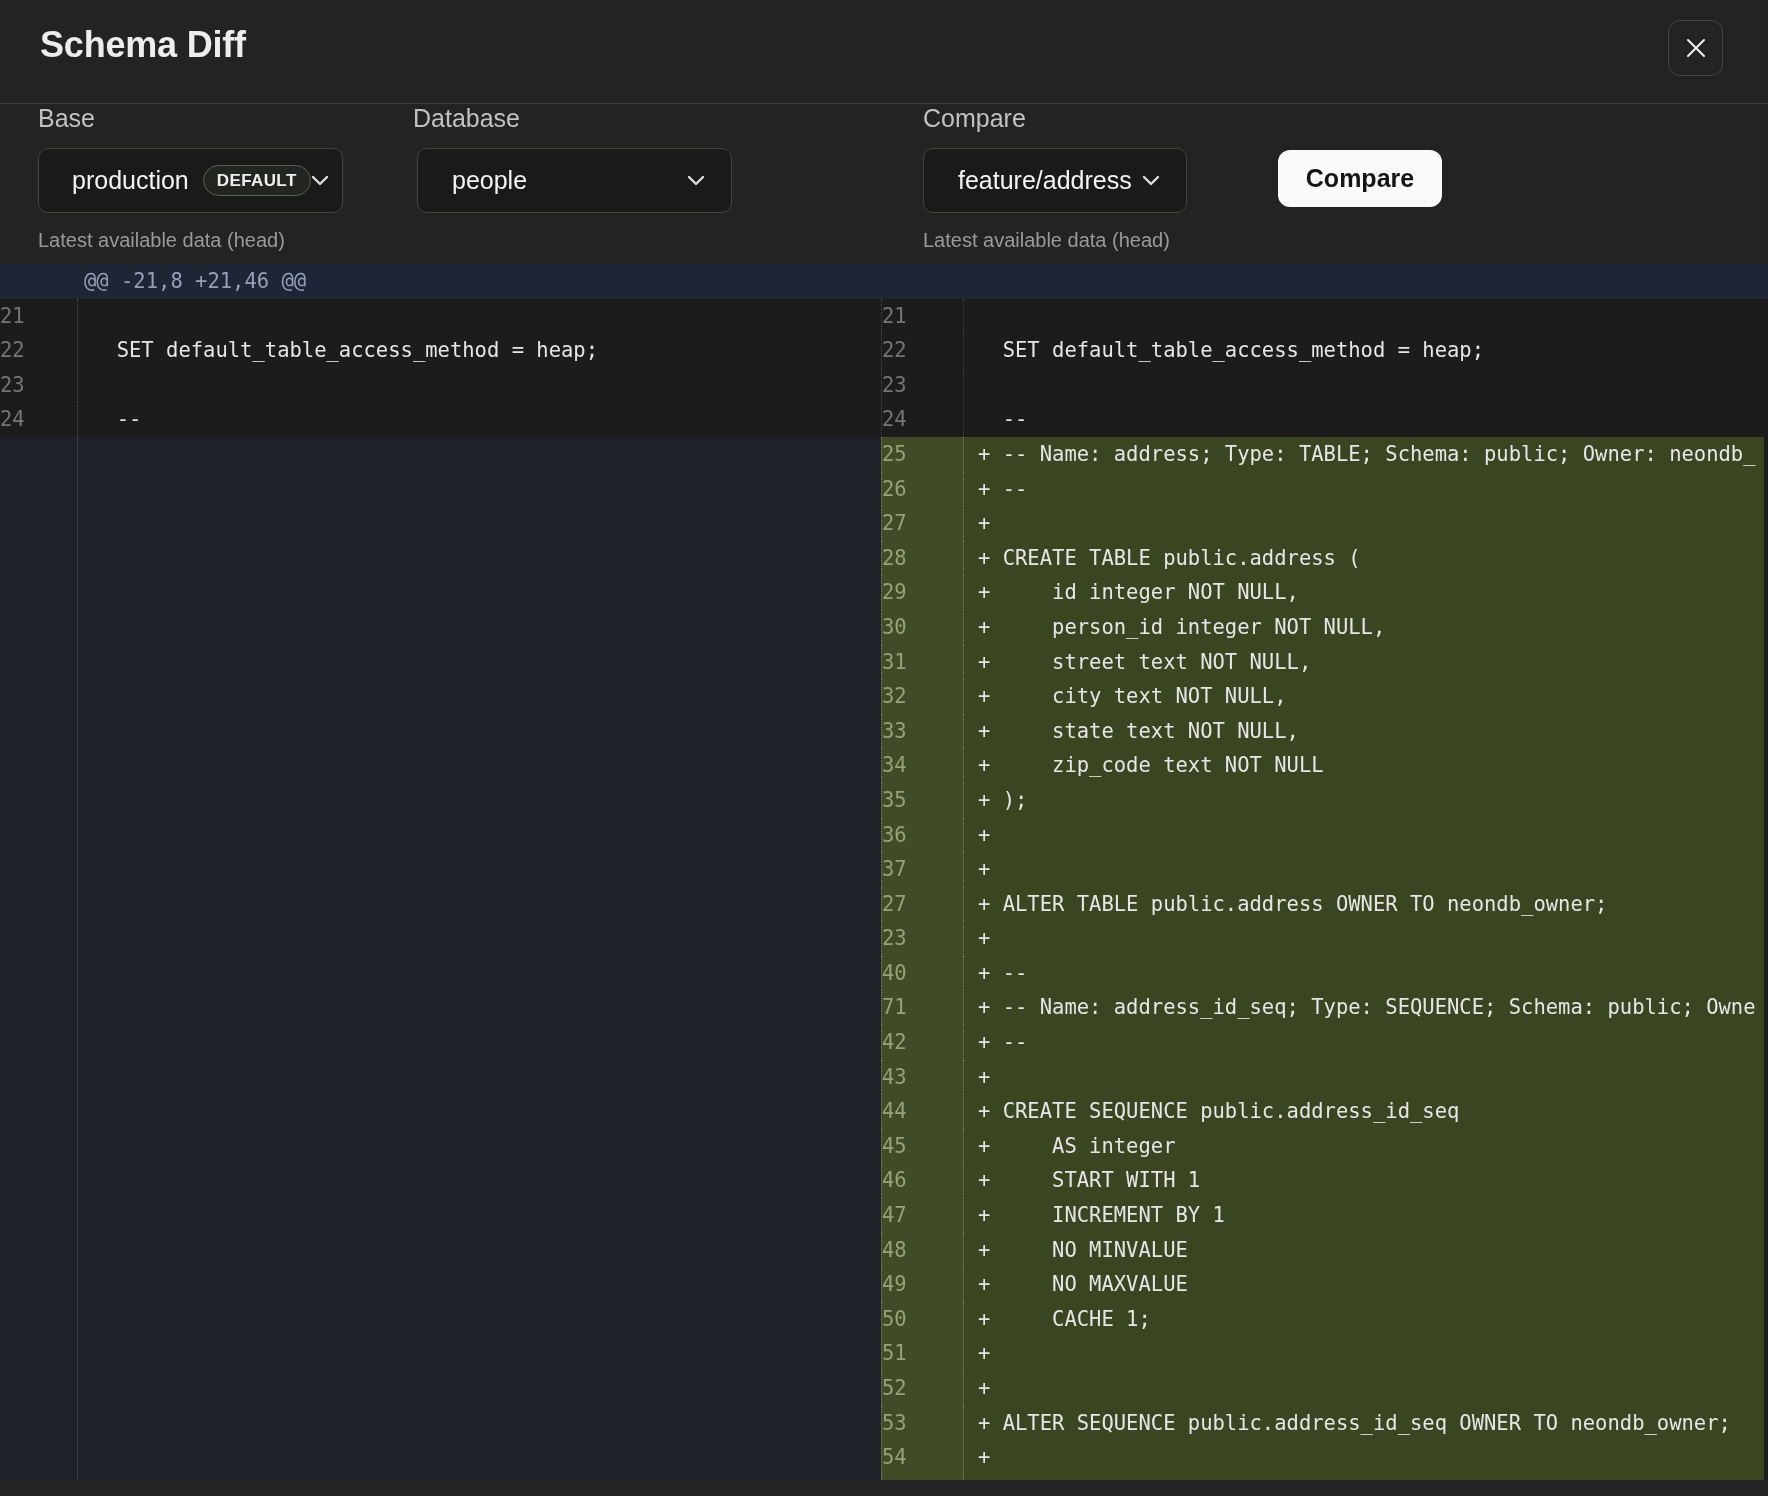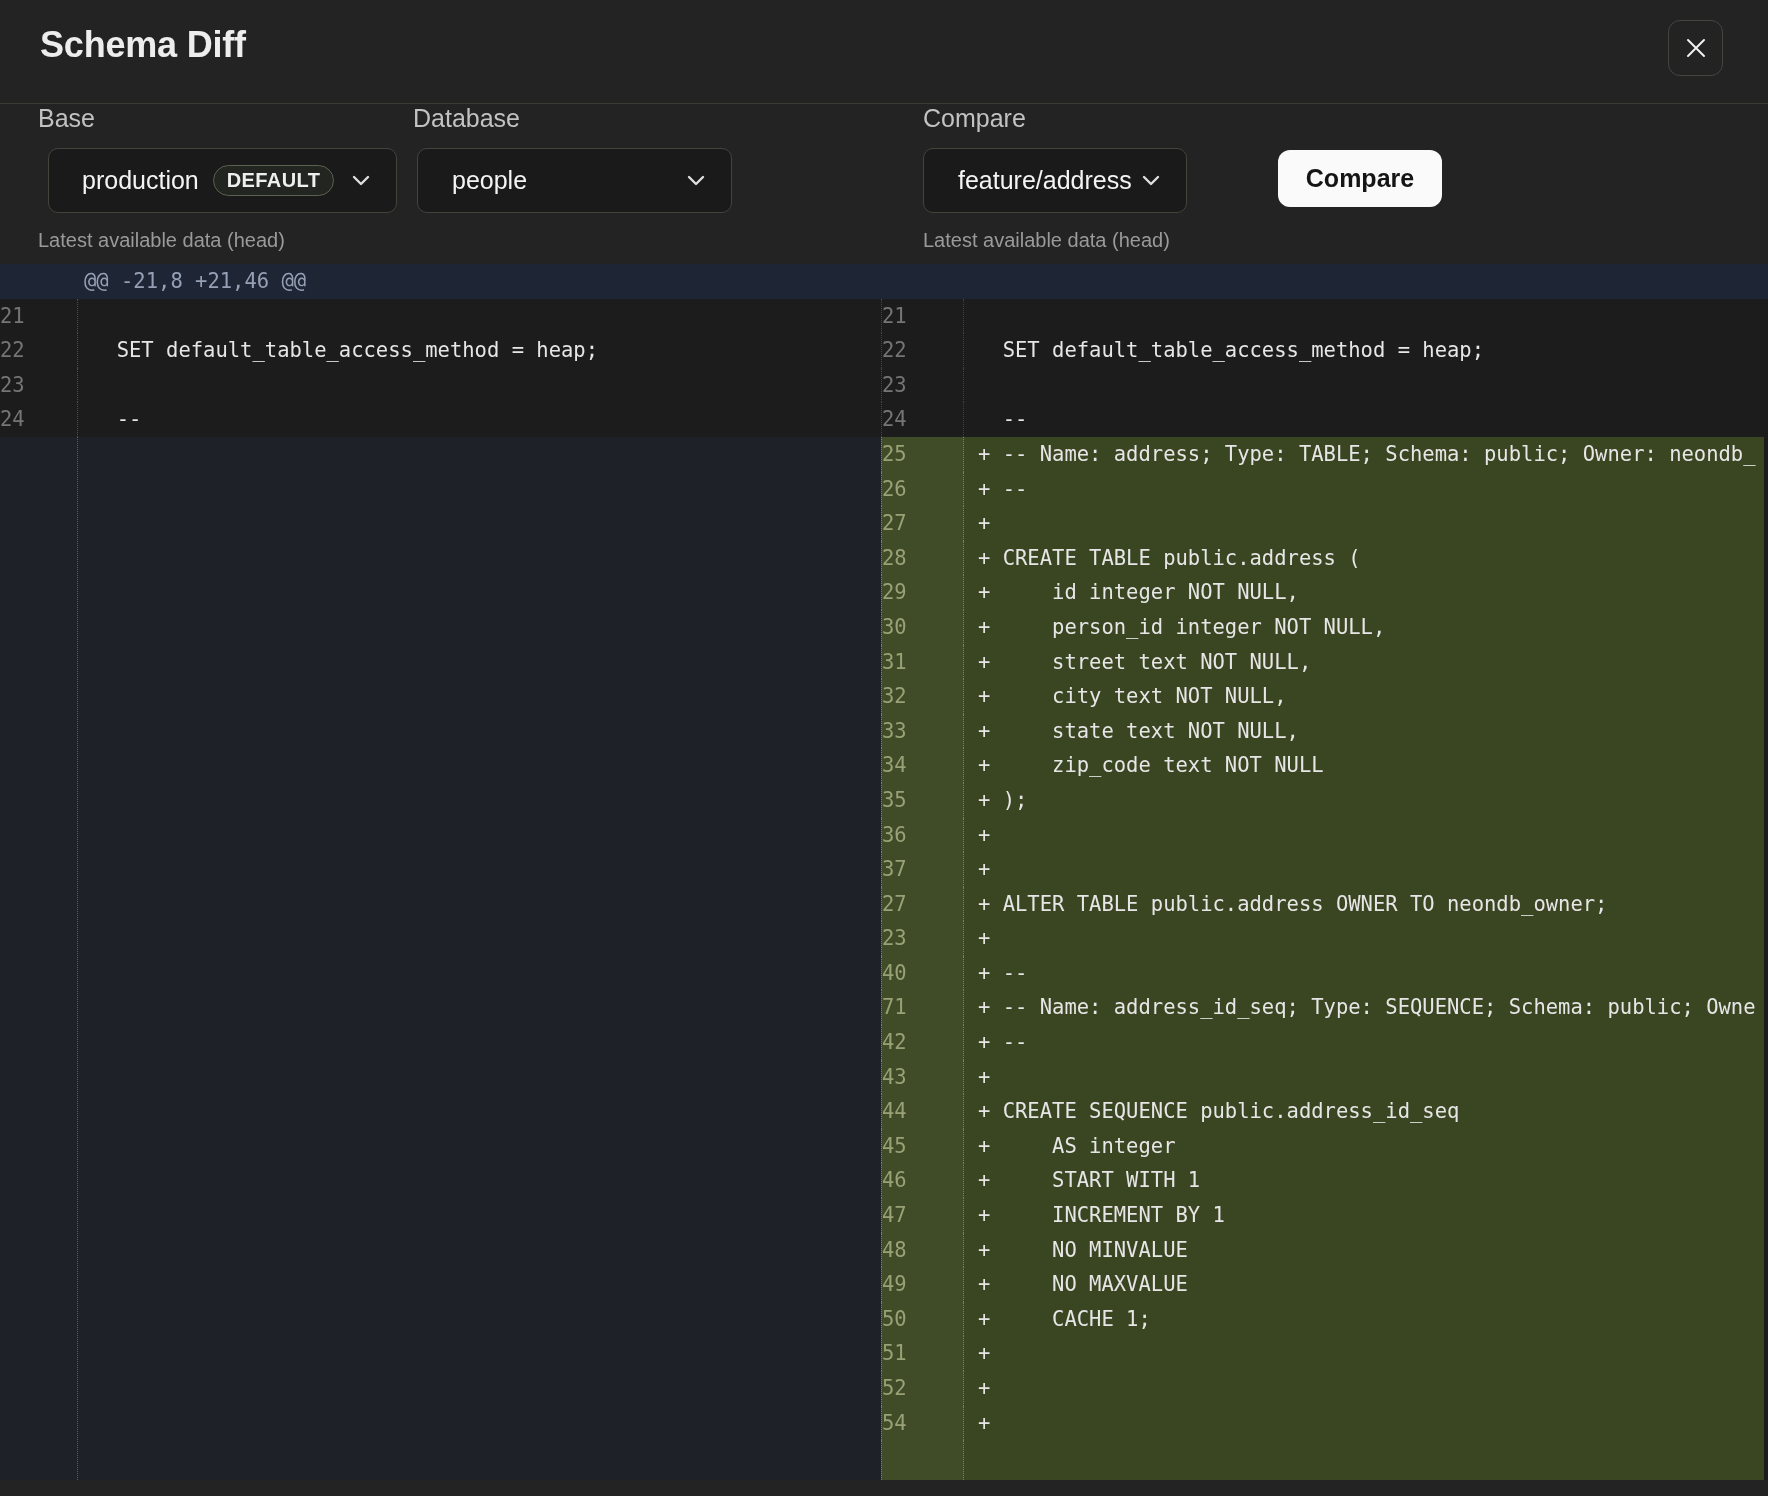"production" .dd-base { left: 48px -> 38px; width: 349px -> 305px }
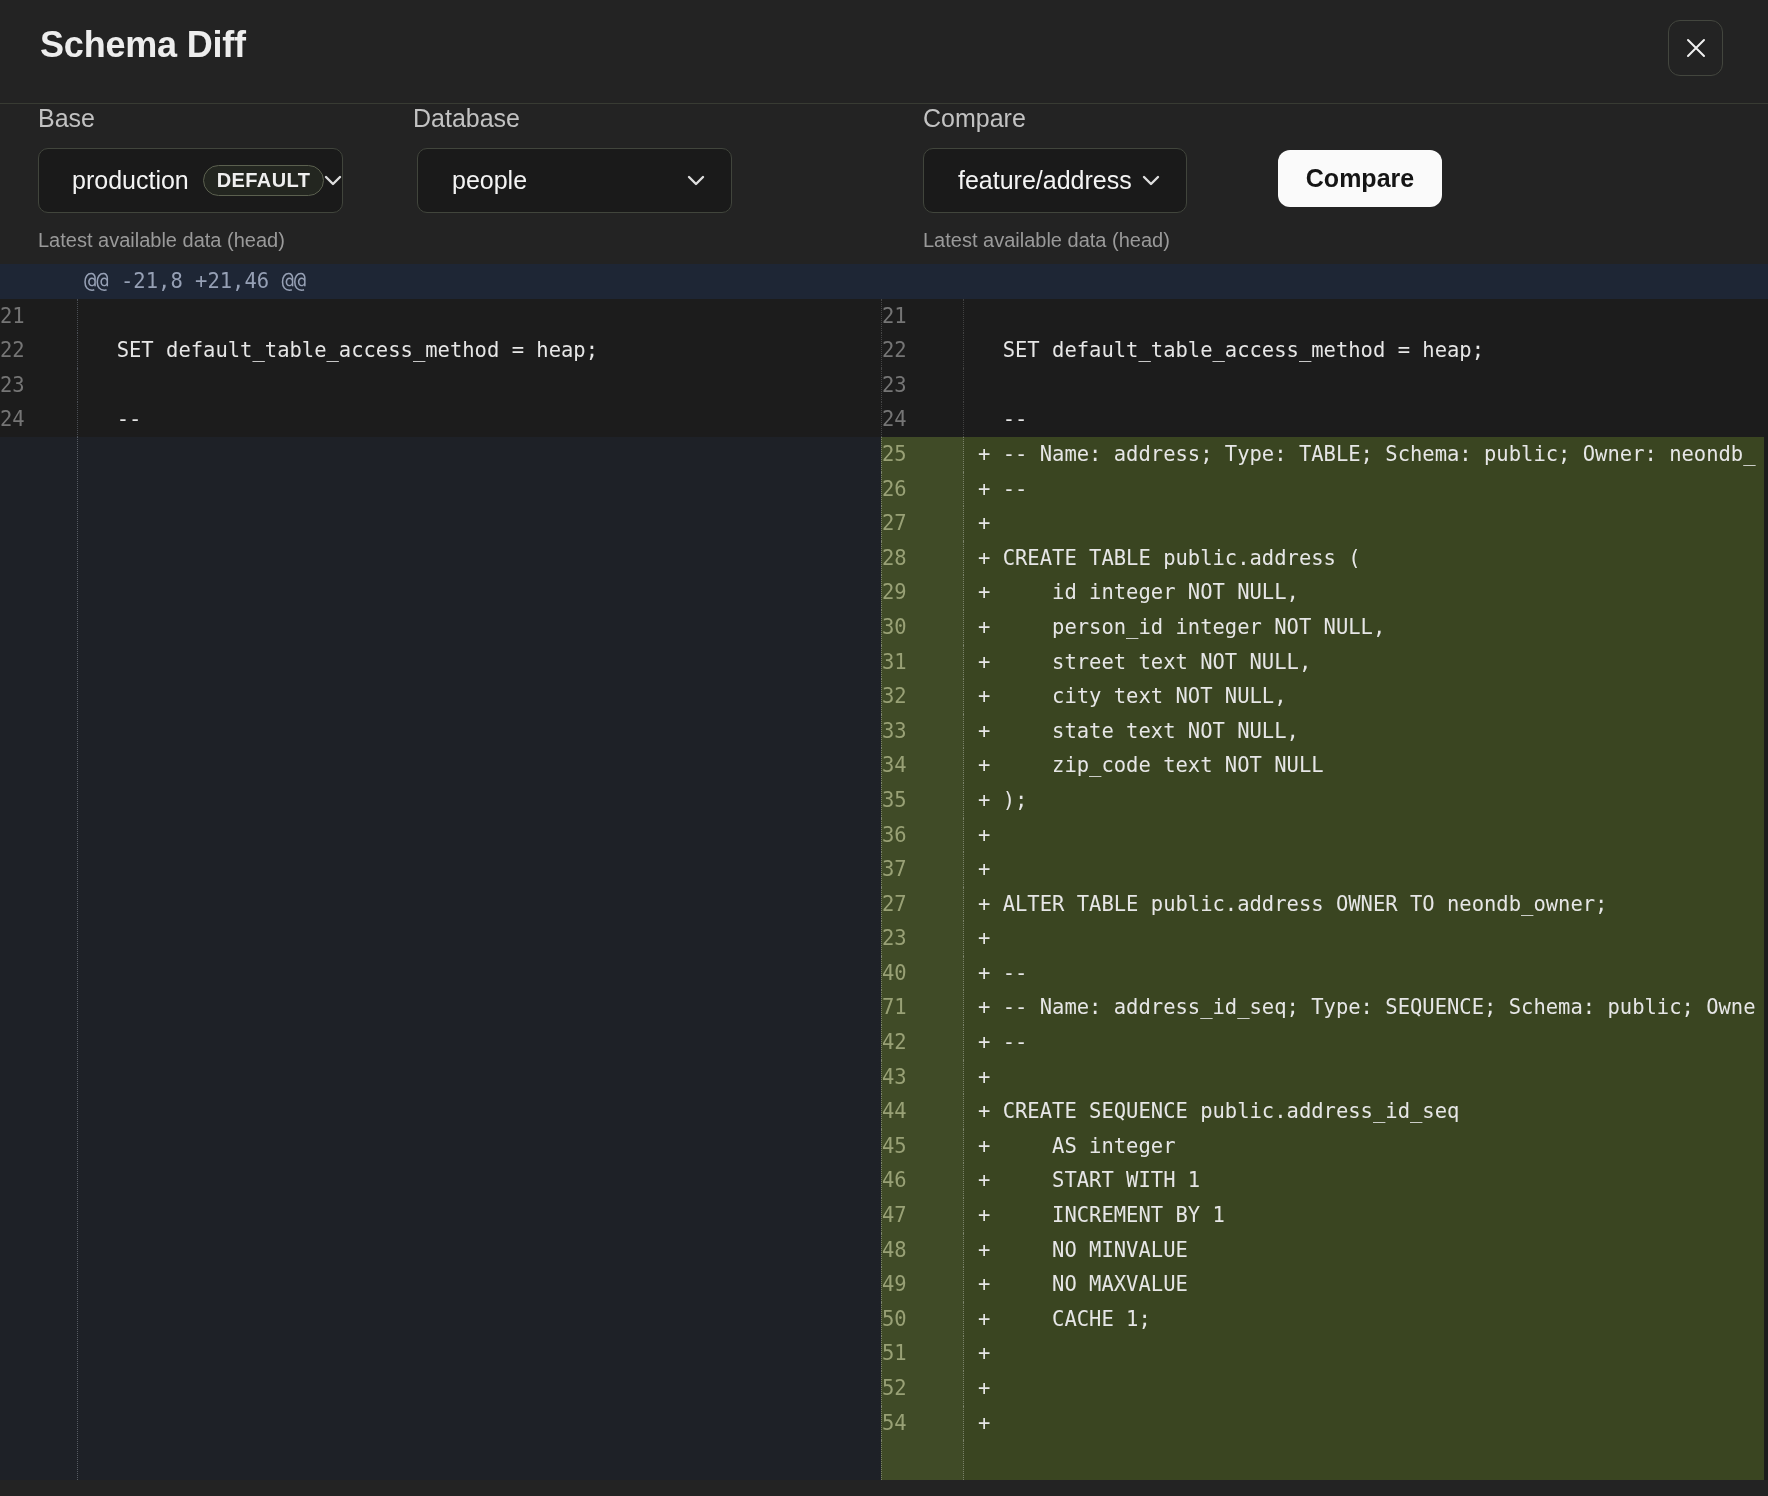"DEFAULT" .badge { font-size: 20px -> 17px }
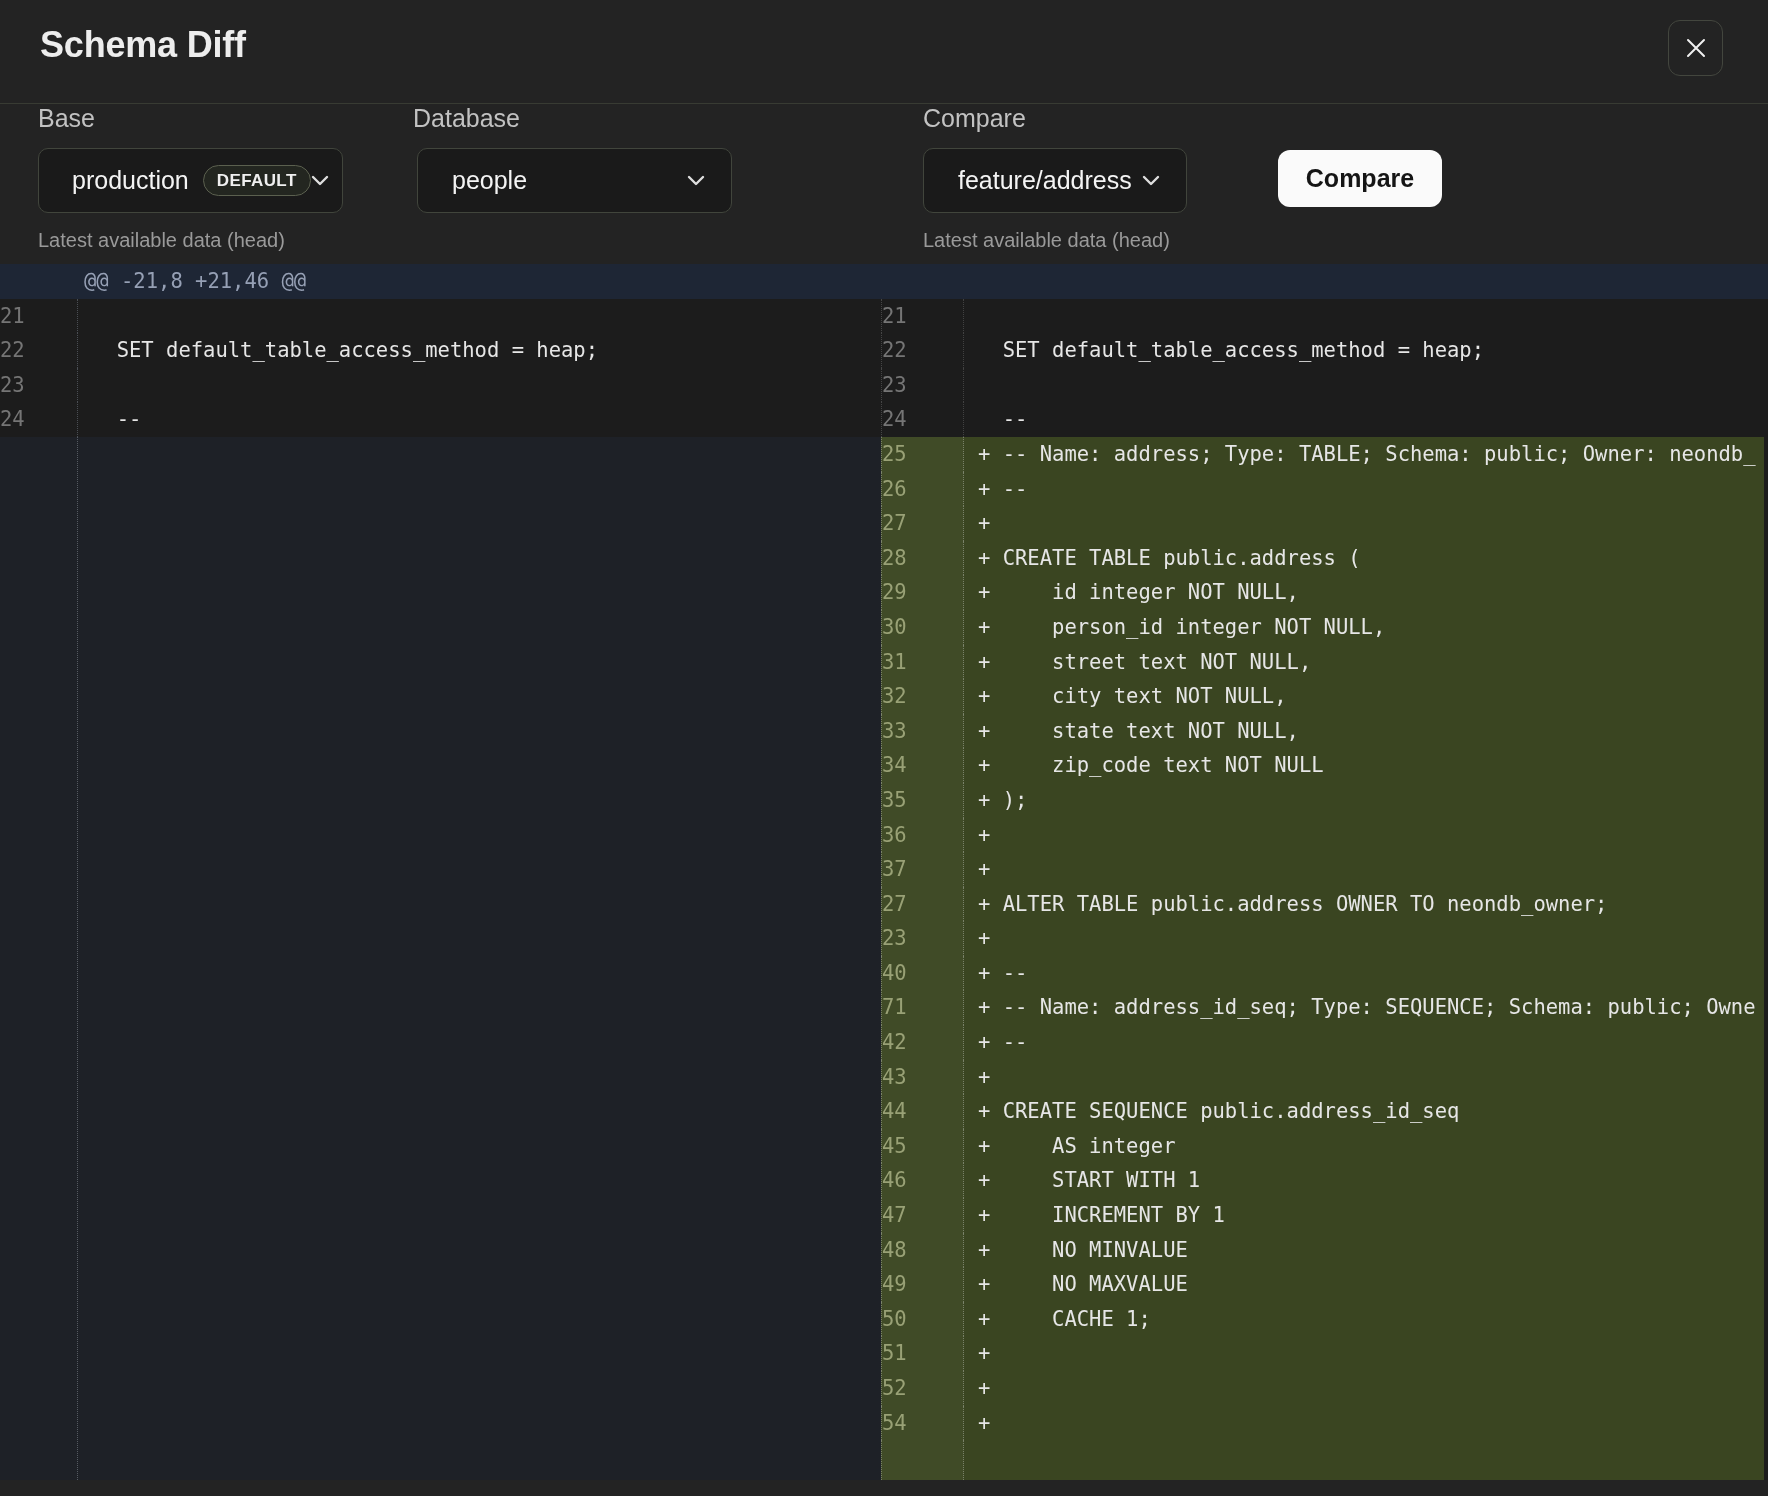"53" div.drow { html: none -> <div> <span>53</span> <span>+ ALTER SEQUENCE public.address_id_seq OWNER TO neondb_owner;</span> </div> }
